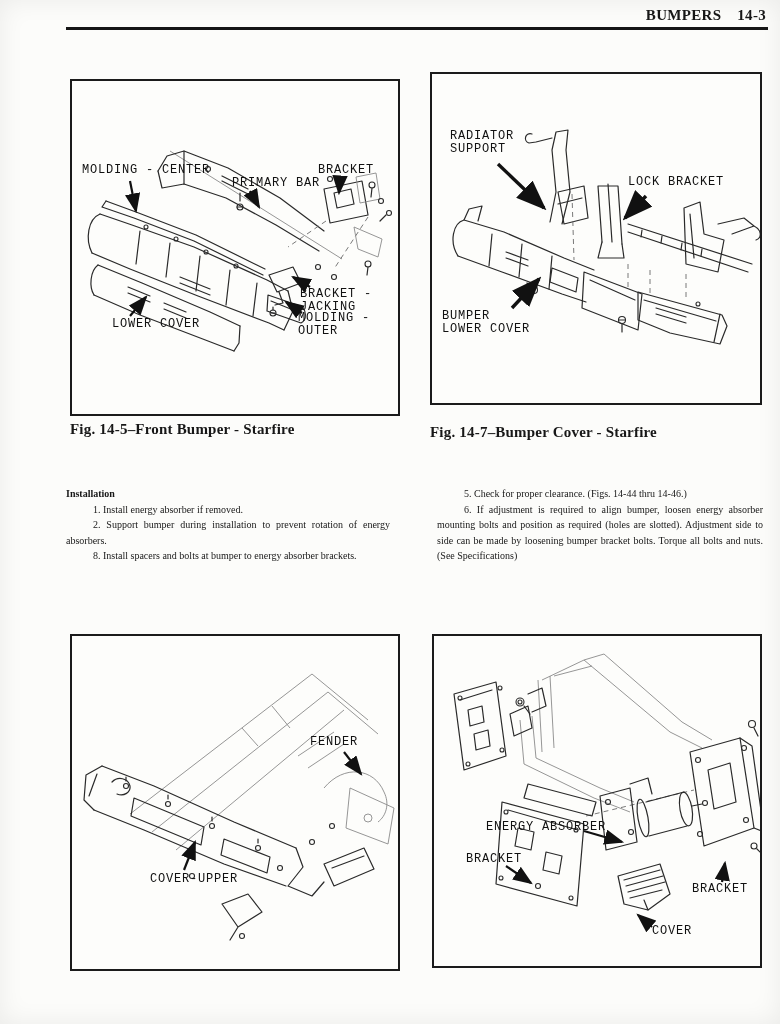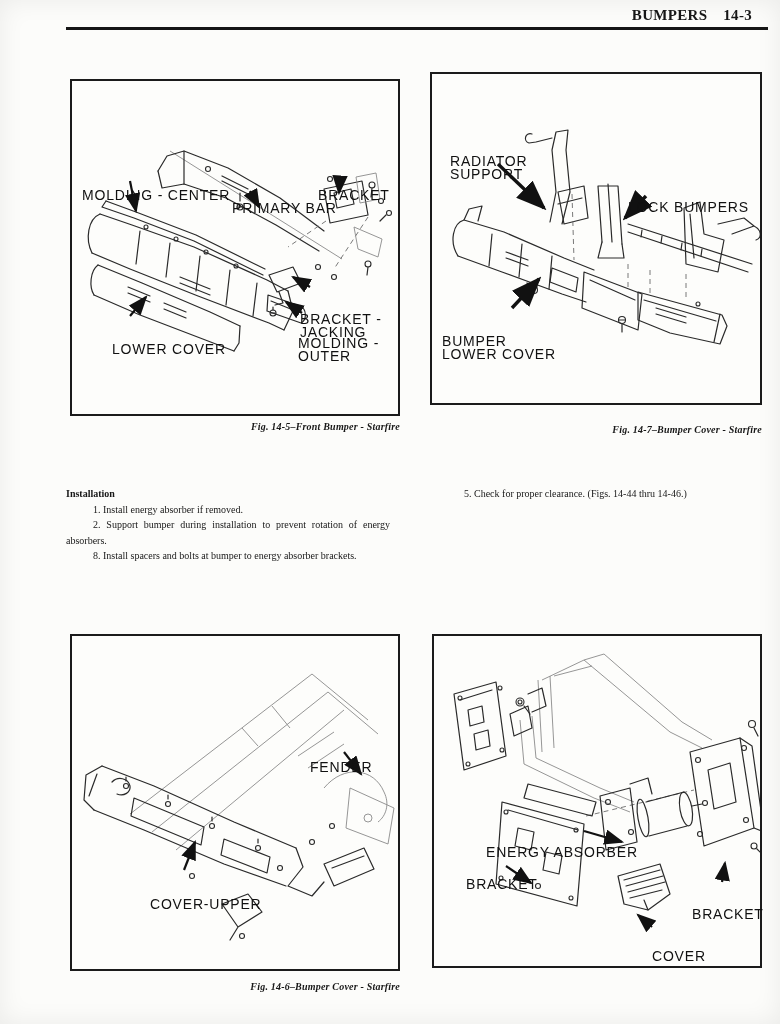"BUMPERS 14-3" .hdr { right: 28px -> 14px }
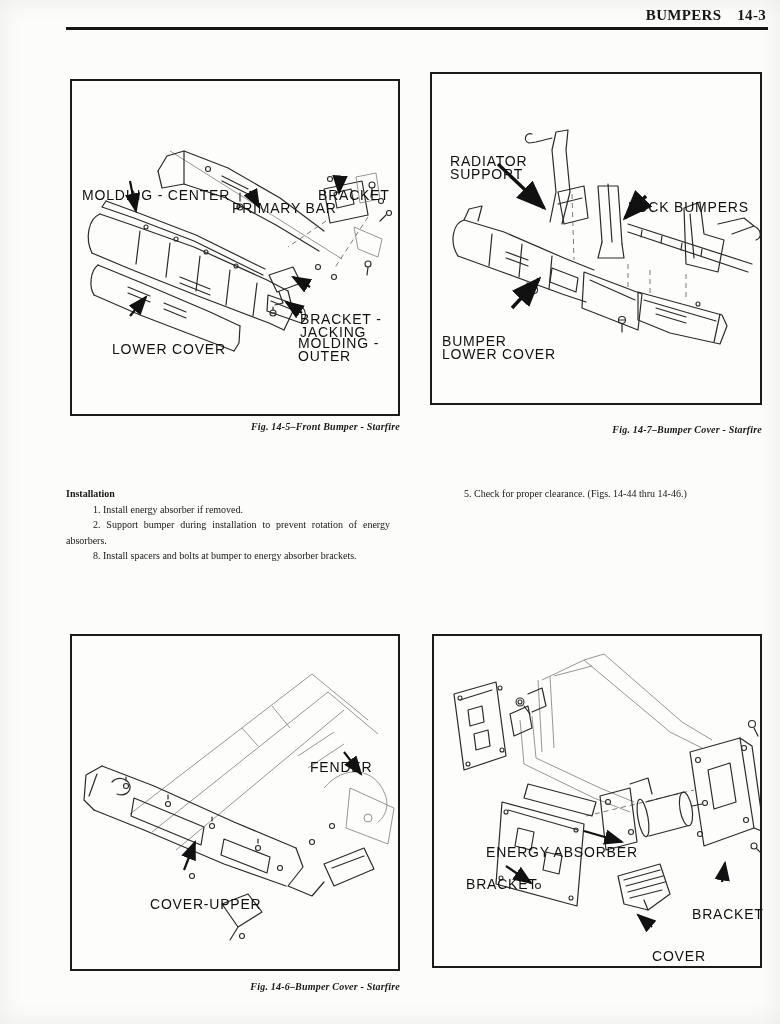"RADIATOR" .lbl { font-family: Liberation Sans, sans-serif -> Liberation Mono, monospace; font-size: 14px -> 12px; margin-top: 25px -> none }
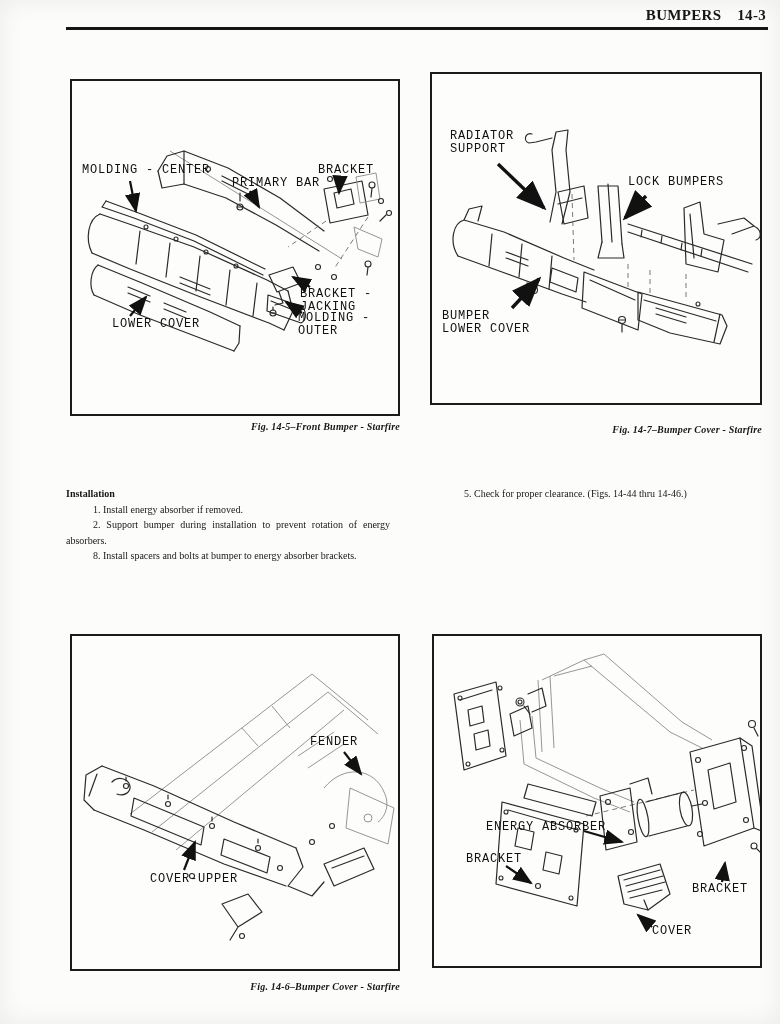"LOCK BUMPERS" span.lbl { text: BUMPERS -> BRACKET }
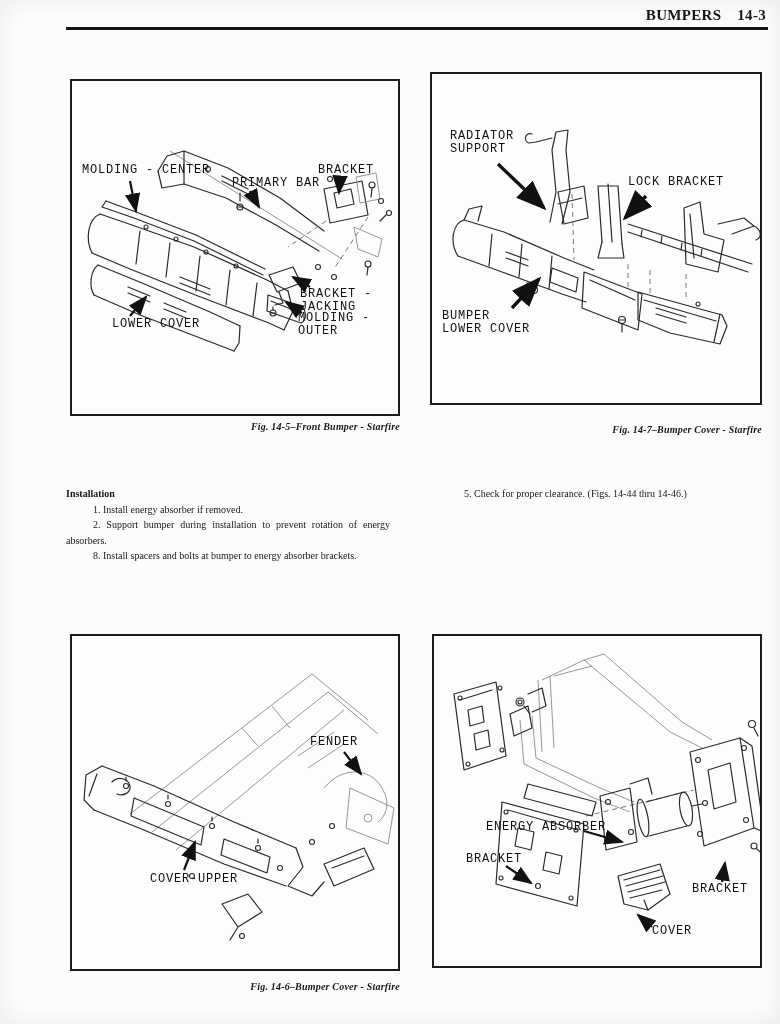"Fig. 14-5–Front Bumper - Starfire" .caption { font-size: 10px -> 15px; font-style: italic -> none; text-align: right -> left }
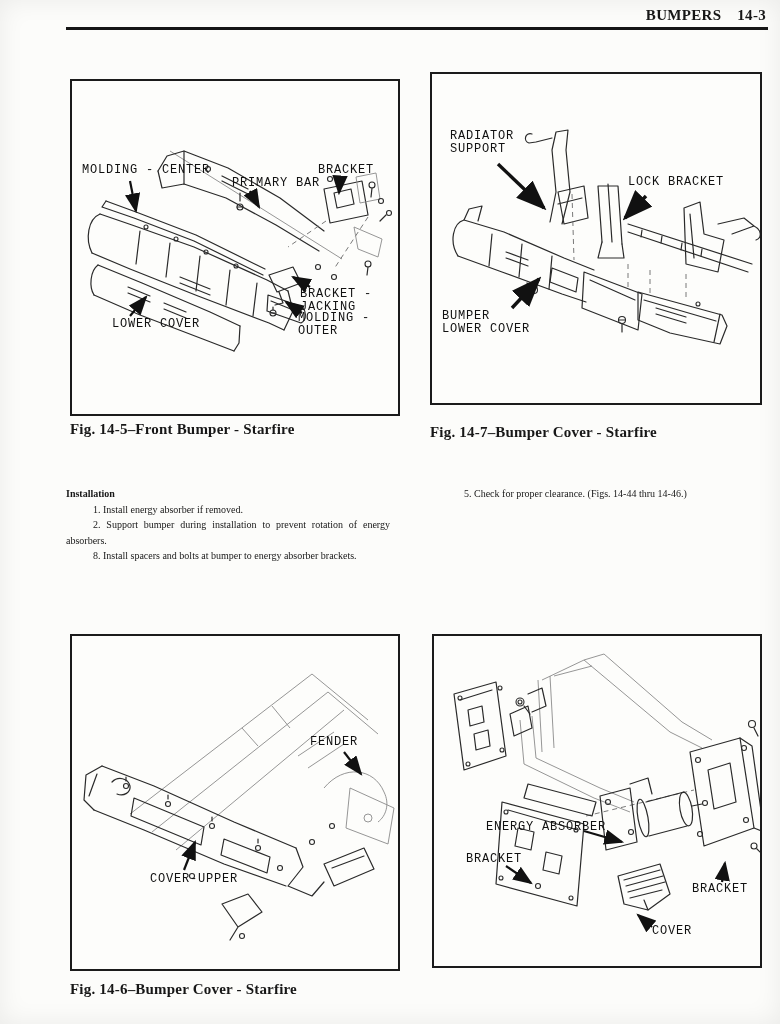"6. If adjustment is required" p { html: none -> <p>6. If adjustment is required to align bumper, loosen energy absorber mounting bolts and position as required (holes are slotted). Adjustment side to side can be made by loosening bumper bracket bolts. Torque all bolts and nuts. (See Specifications)</p> }
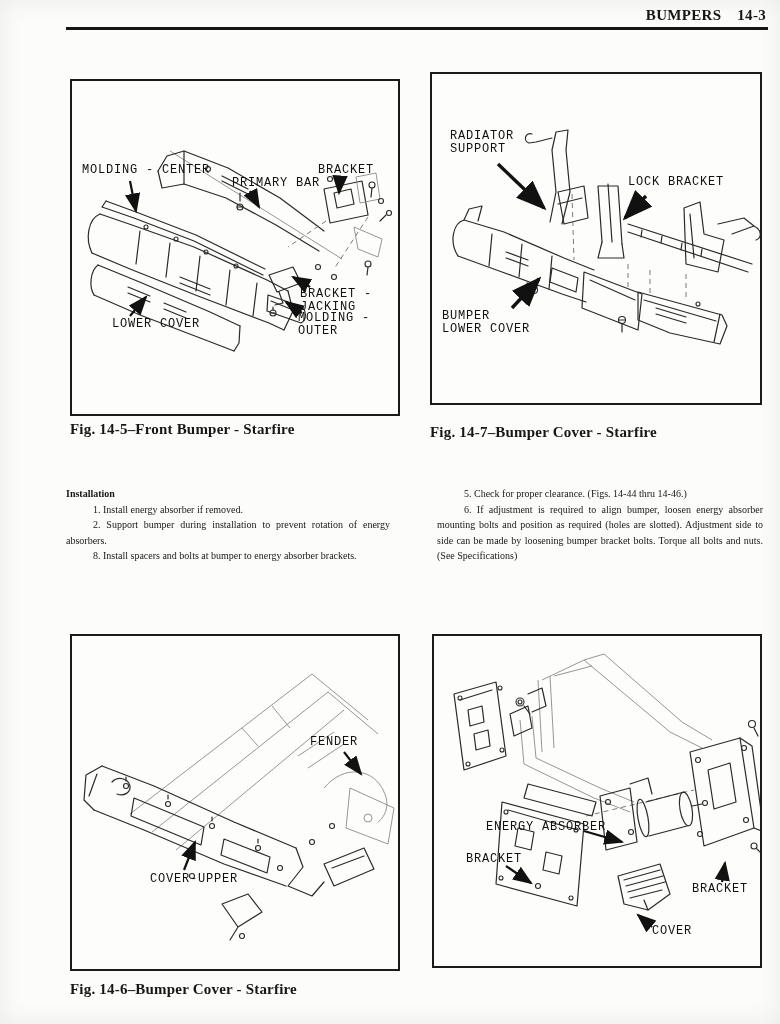"Fig. 14-6–Bumper Cover - Starfire" div.caption { html: <div>Fig. 14-6–Bumper Cover - Starfire</div> -> none }
